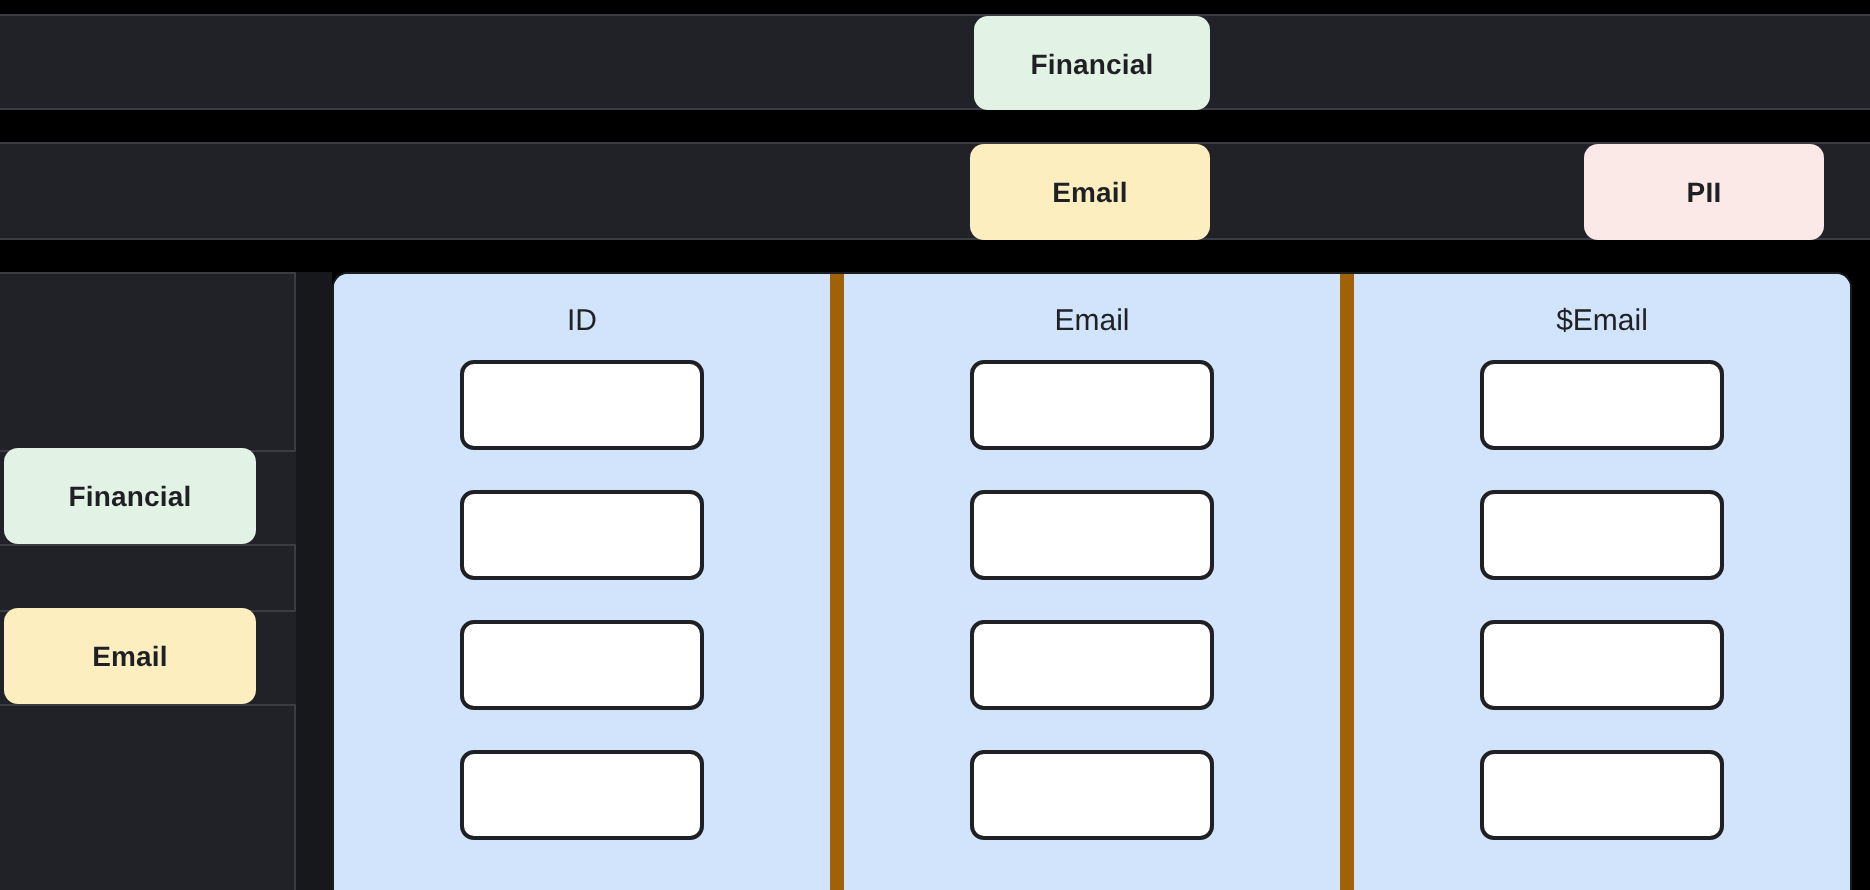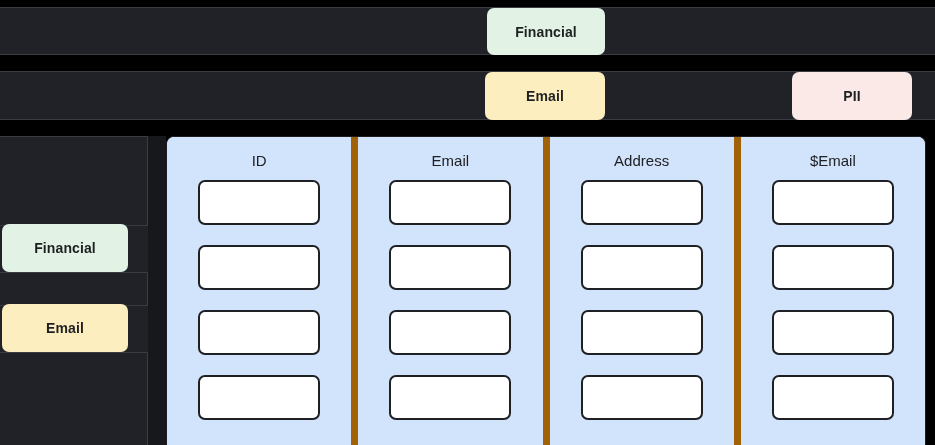"Address" div.col { html: <div> <div>Address</div> <div> <div></div> <div></div> <div></div> <div></div> </div> </div> -> none }
